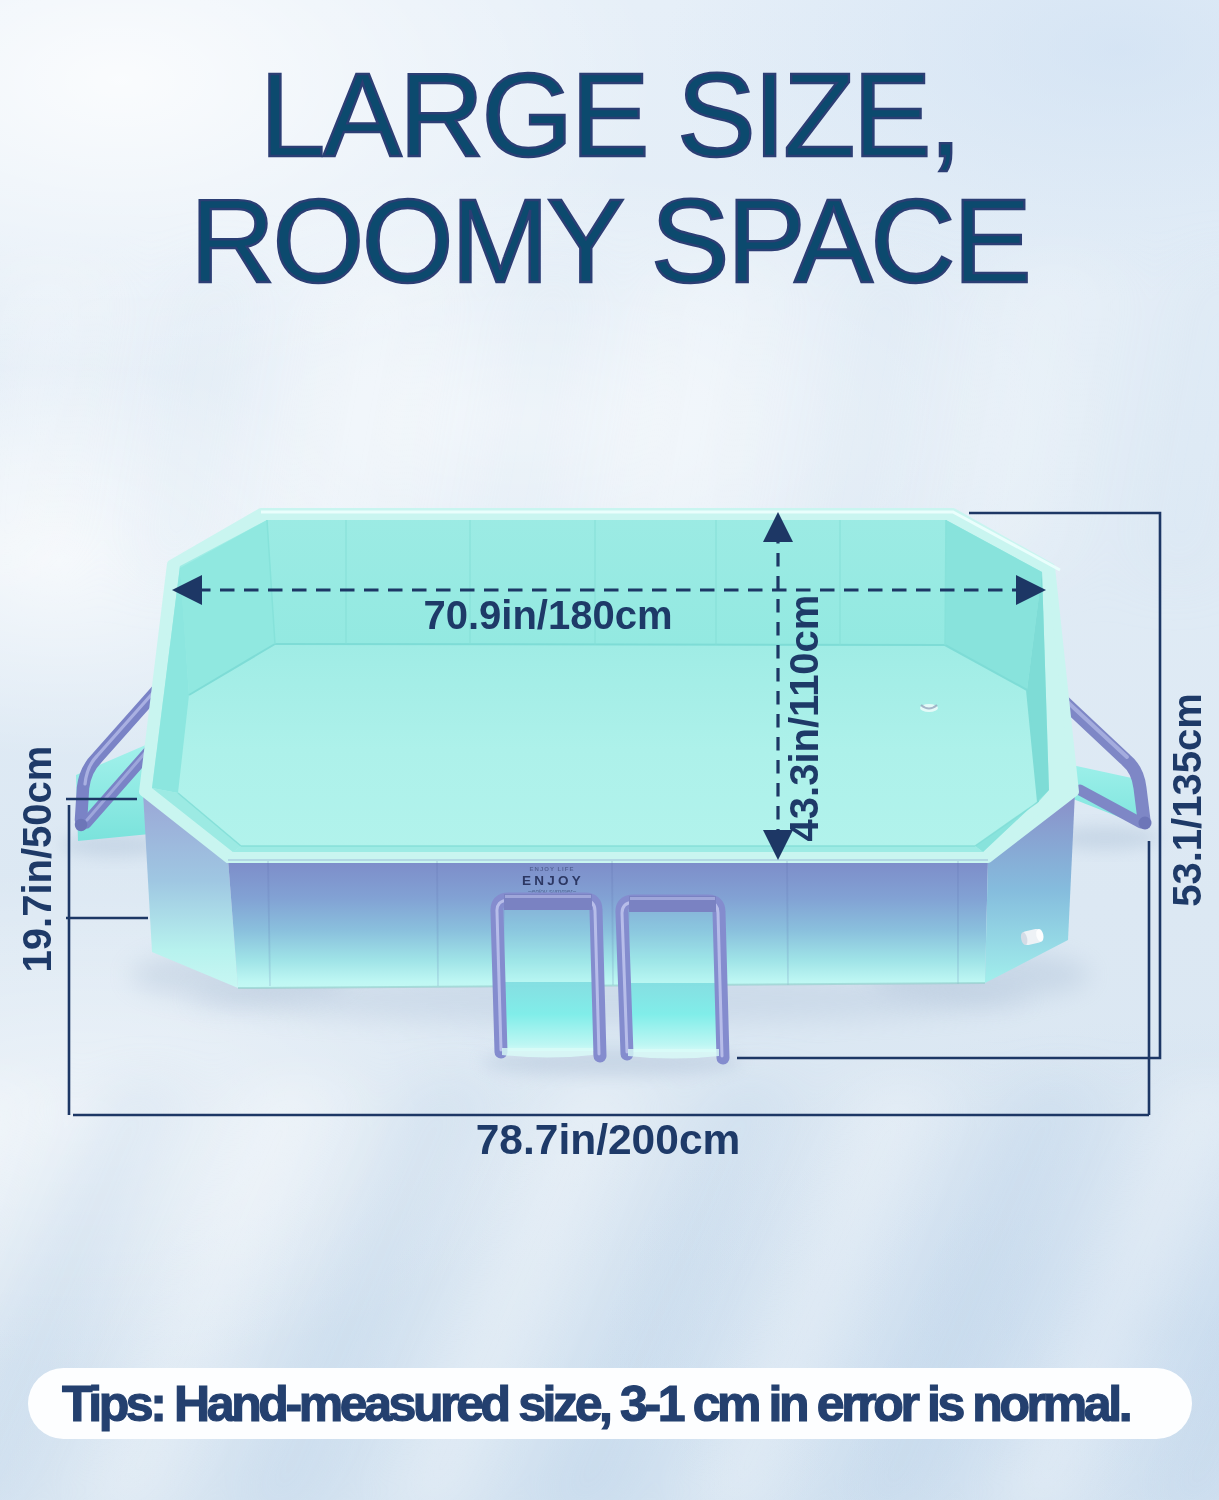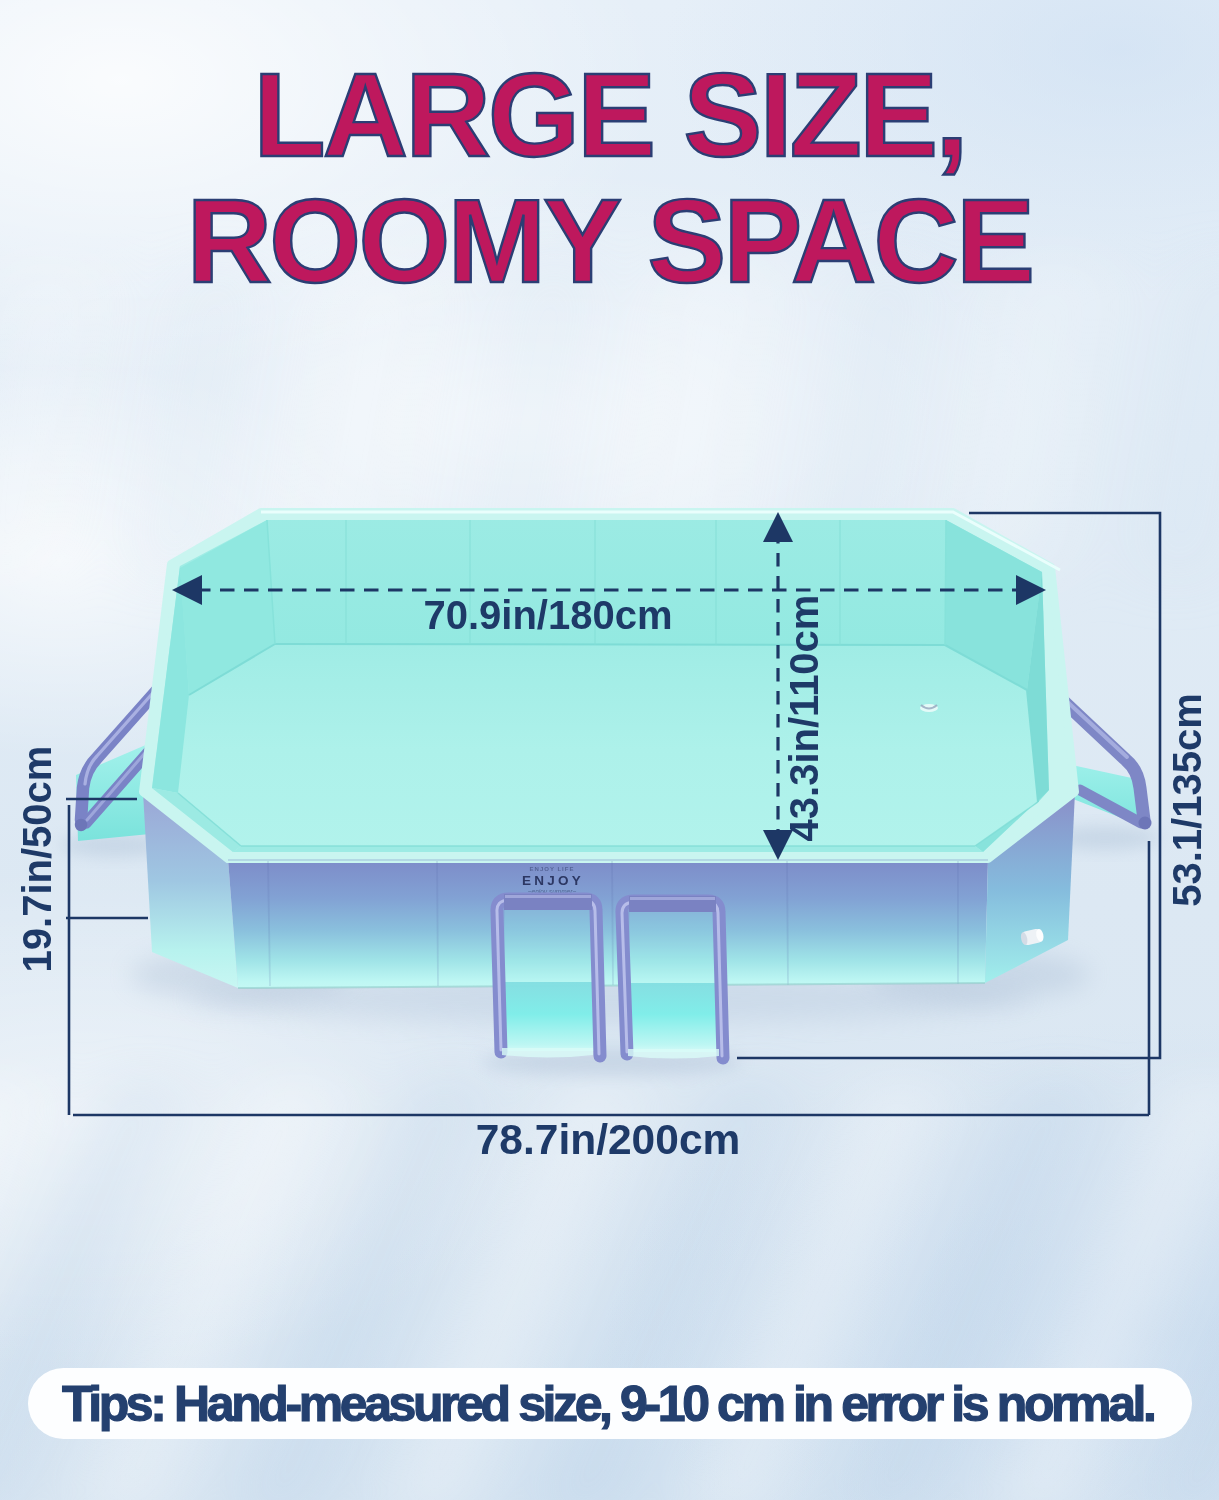"LARGE SIZE," .title { color: #be185d -> #0c4a6e; font-weight: bold -> normal }
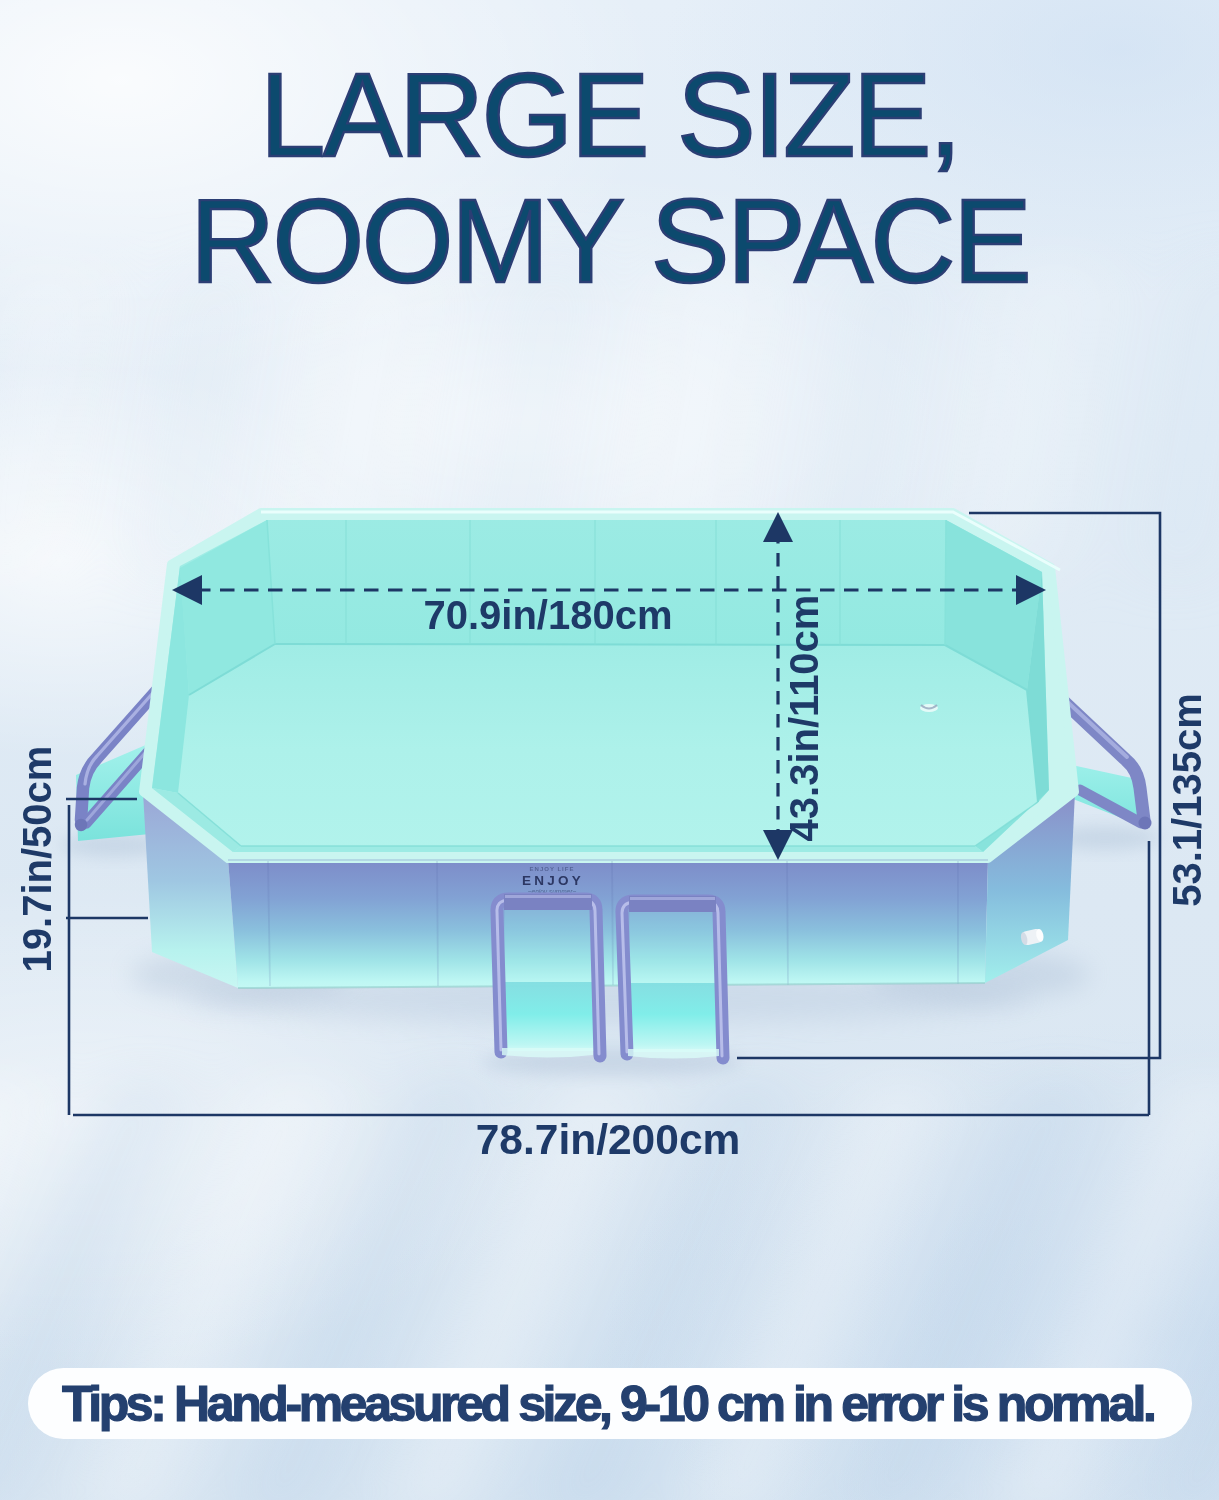"Tips: Hand-measured size, 9-10 cm" div.tipstext { text: 9-10 -> 3-1 }
